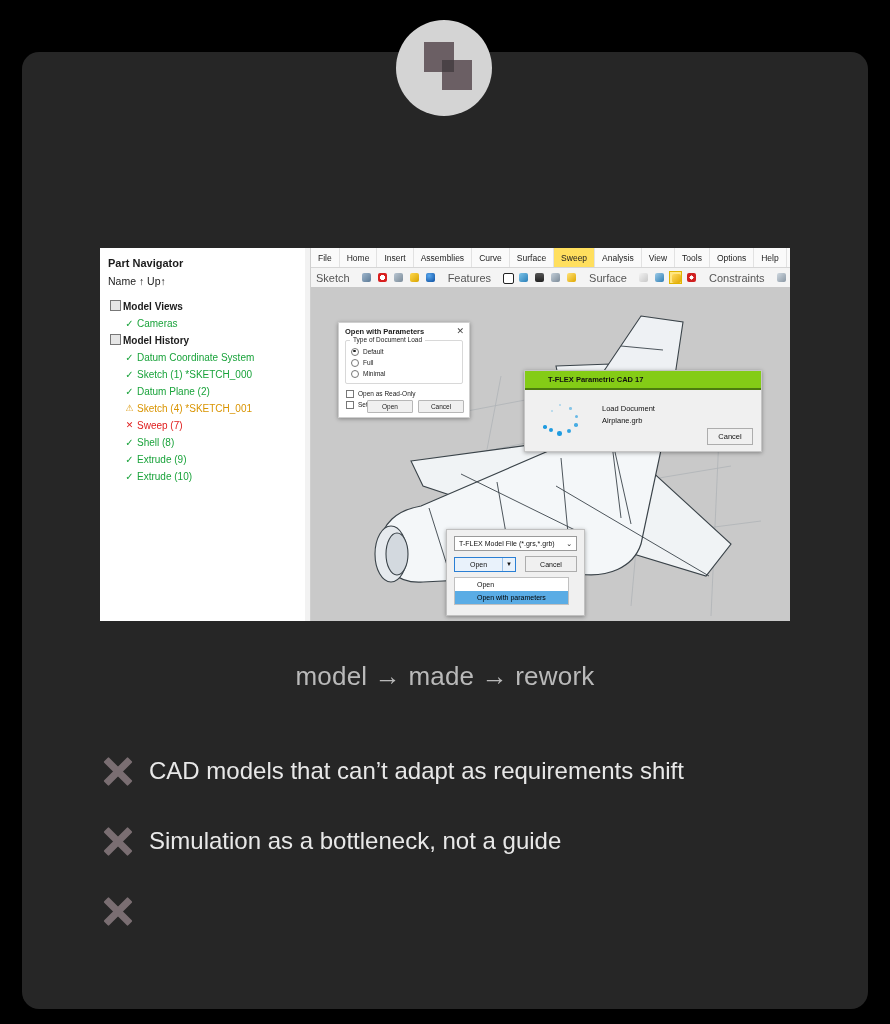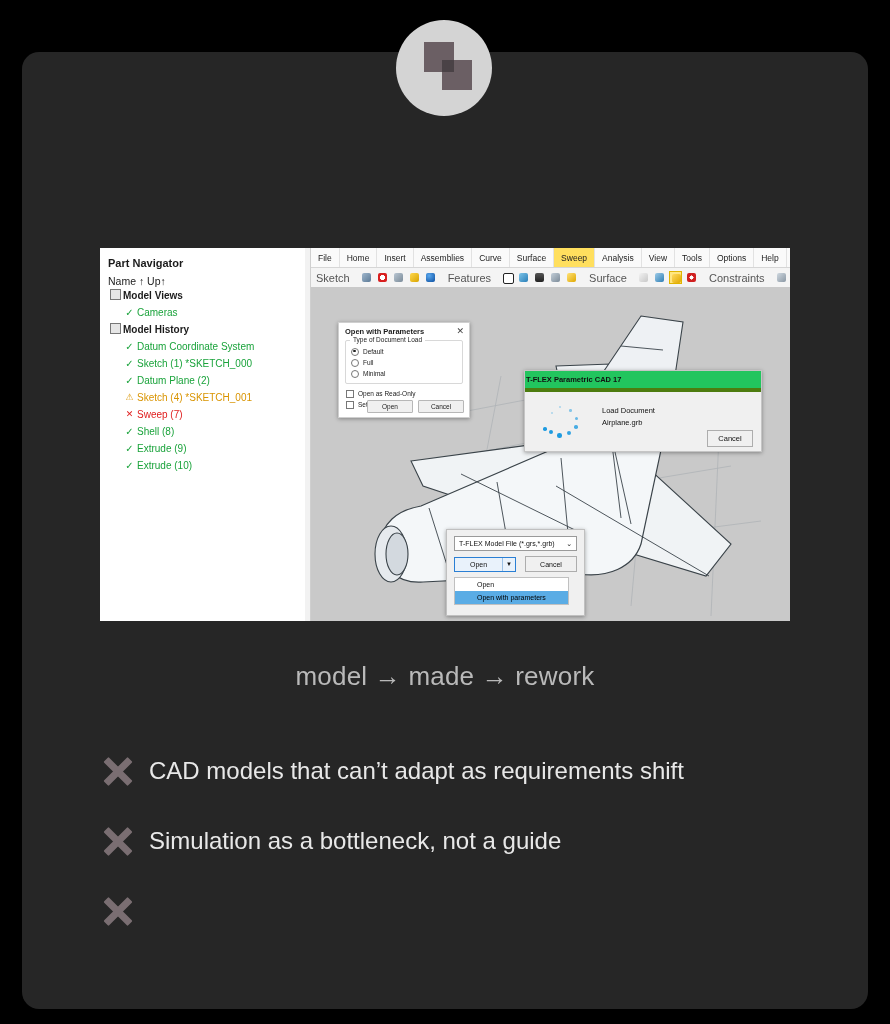"Model Views" .pn-tree { margin-top: none -> 11px }
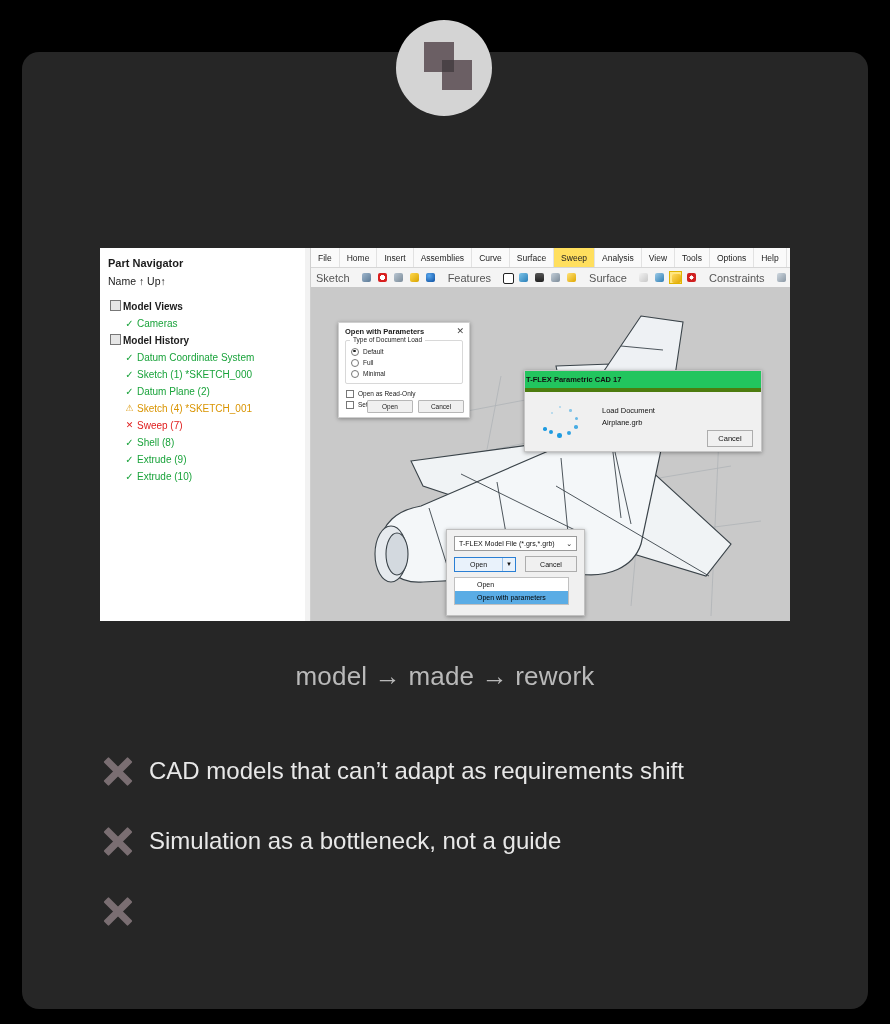"T-FLEX Parametric CAD 17" #dlg-tflex .tt { background: #22c55e -> #84cc16; border-bottom: 4px solid #4d7c0f -> 2px solid #4d7c0f; padding-left: 1px -> 23px }
